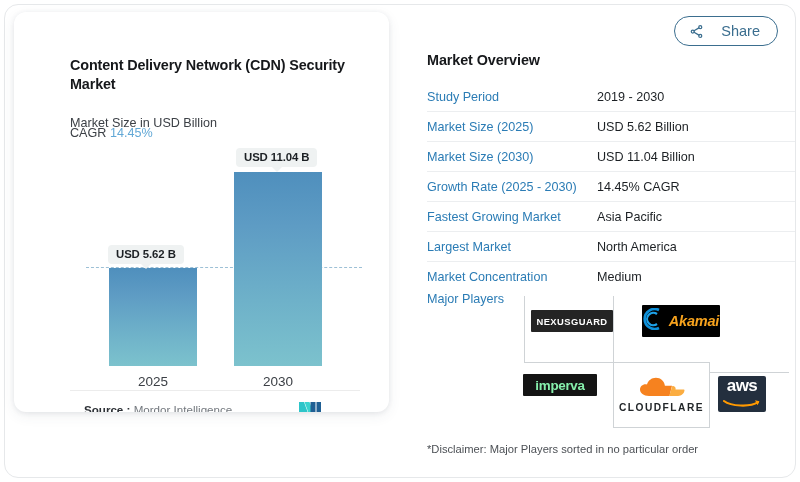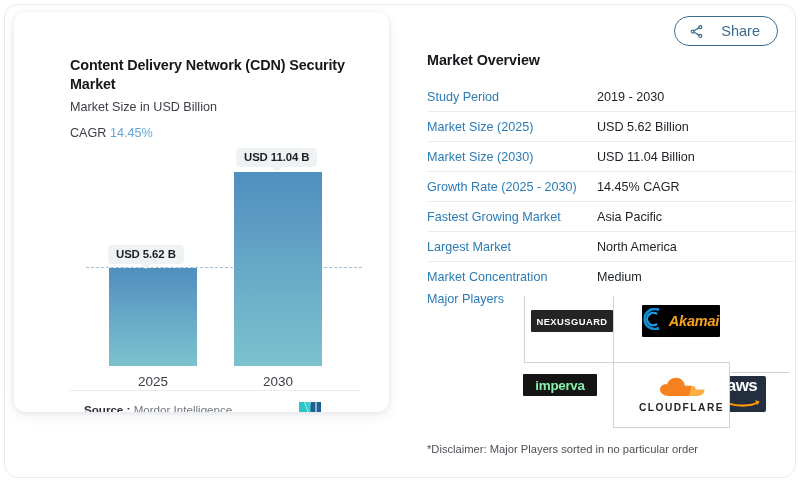"Market Size in USD Billion" .chart-sub { top: 88px -> 104px }
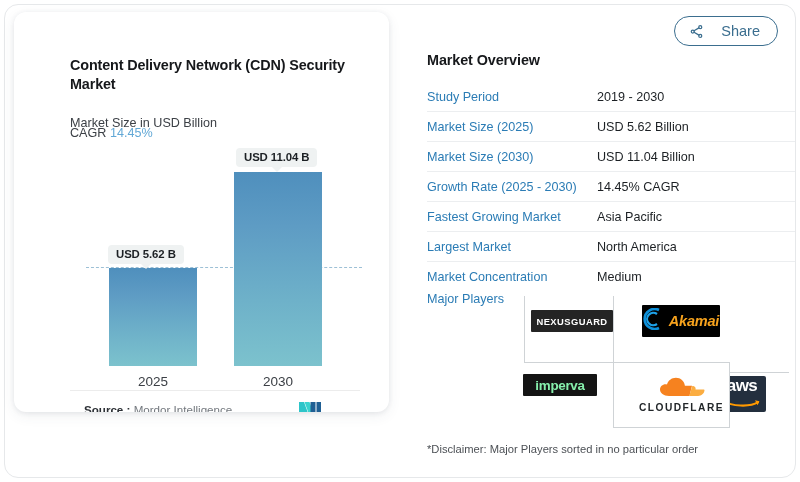"CLOUDFLARE" .cf-card { padding-left: 20px -> none }
